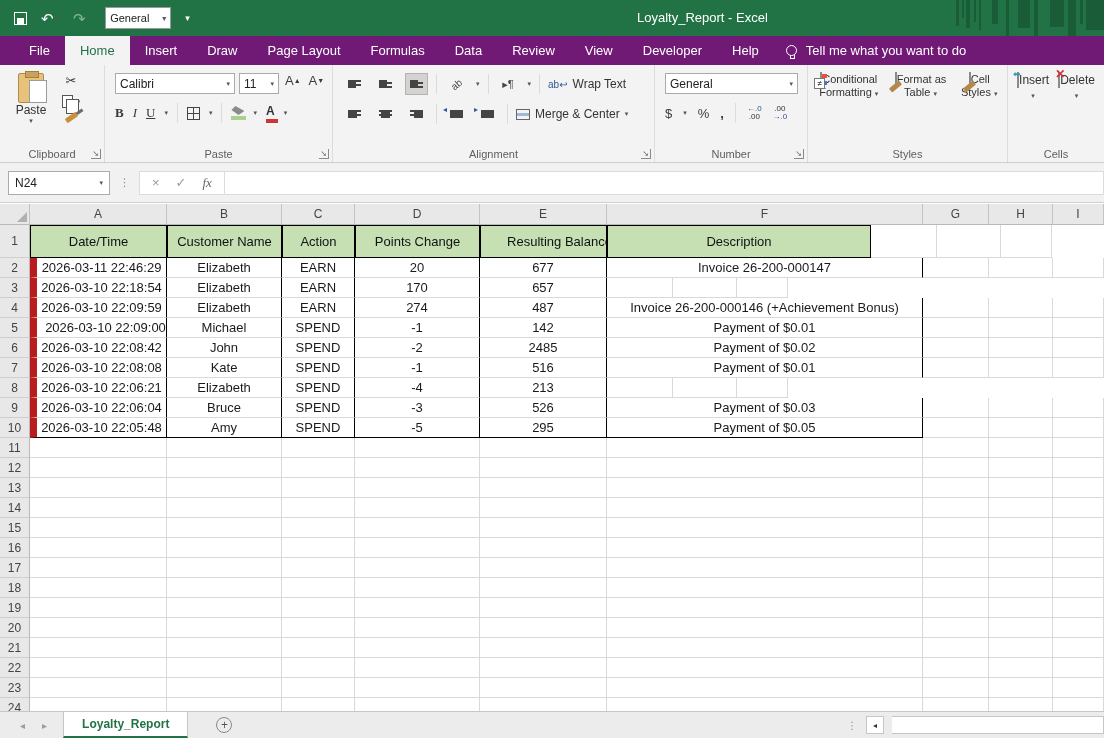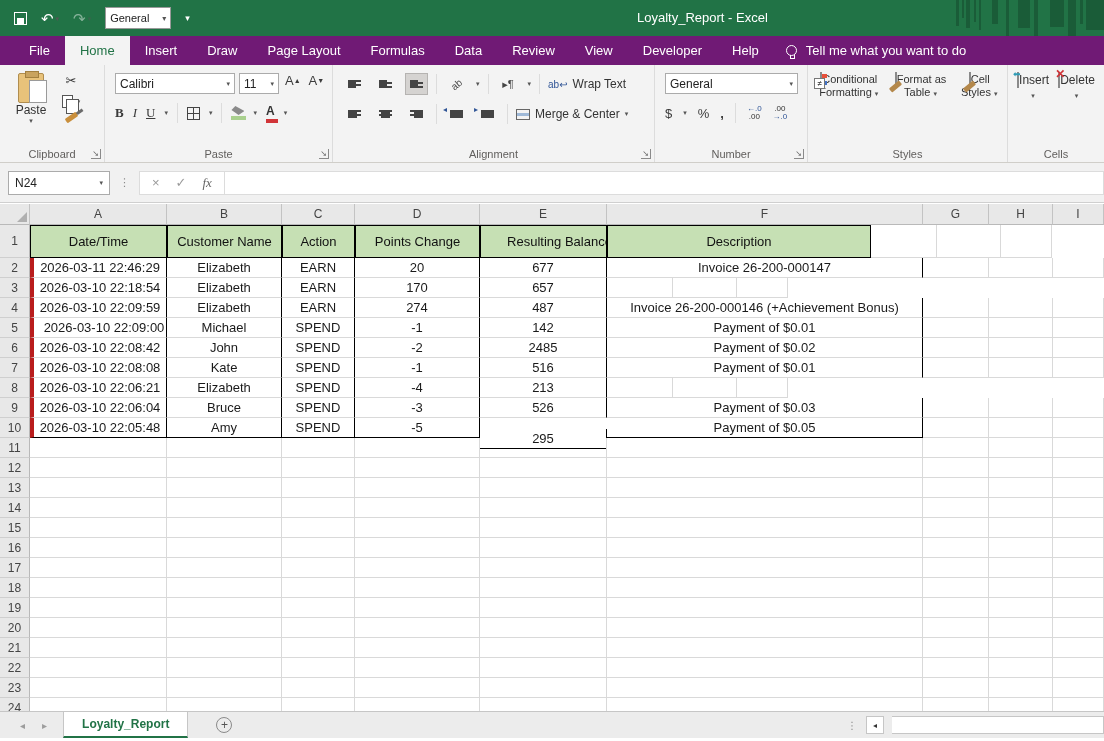"2026-03-11 22:46:29" .cell.td.firstcol { border-left: 4px solid #b91c1c -> 7px solid #b91c1c }
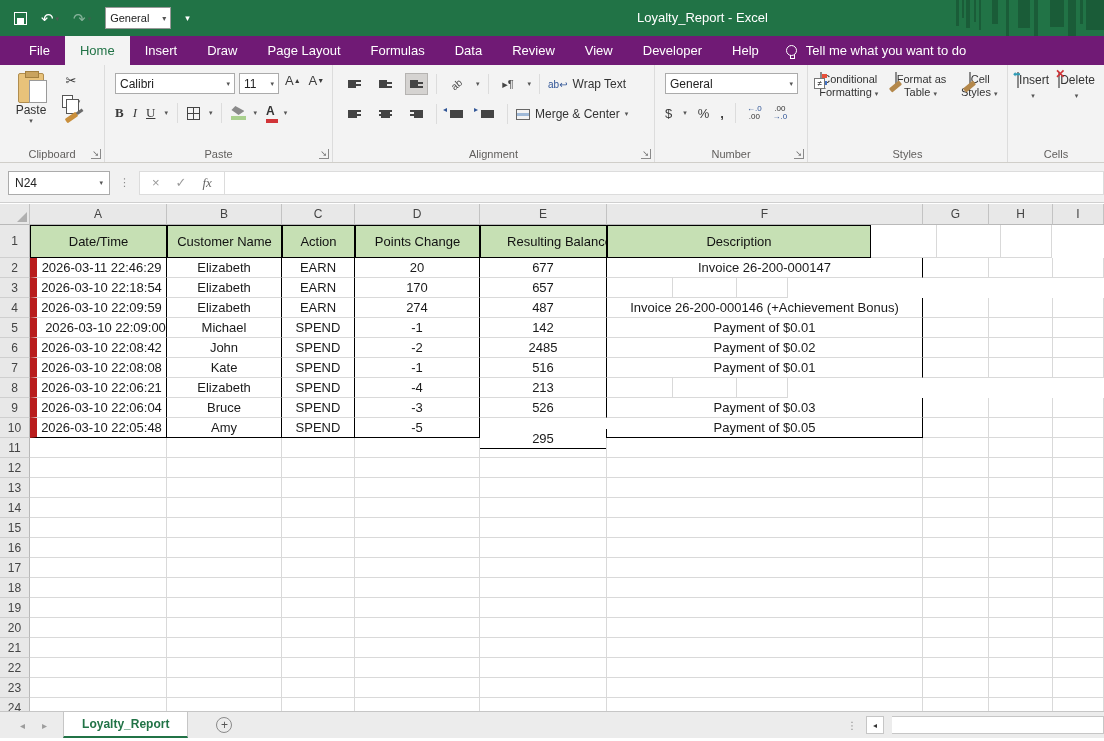"295" div.cell { margin-top: 11px -> none }
